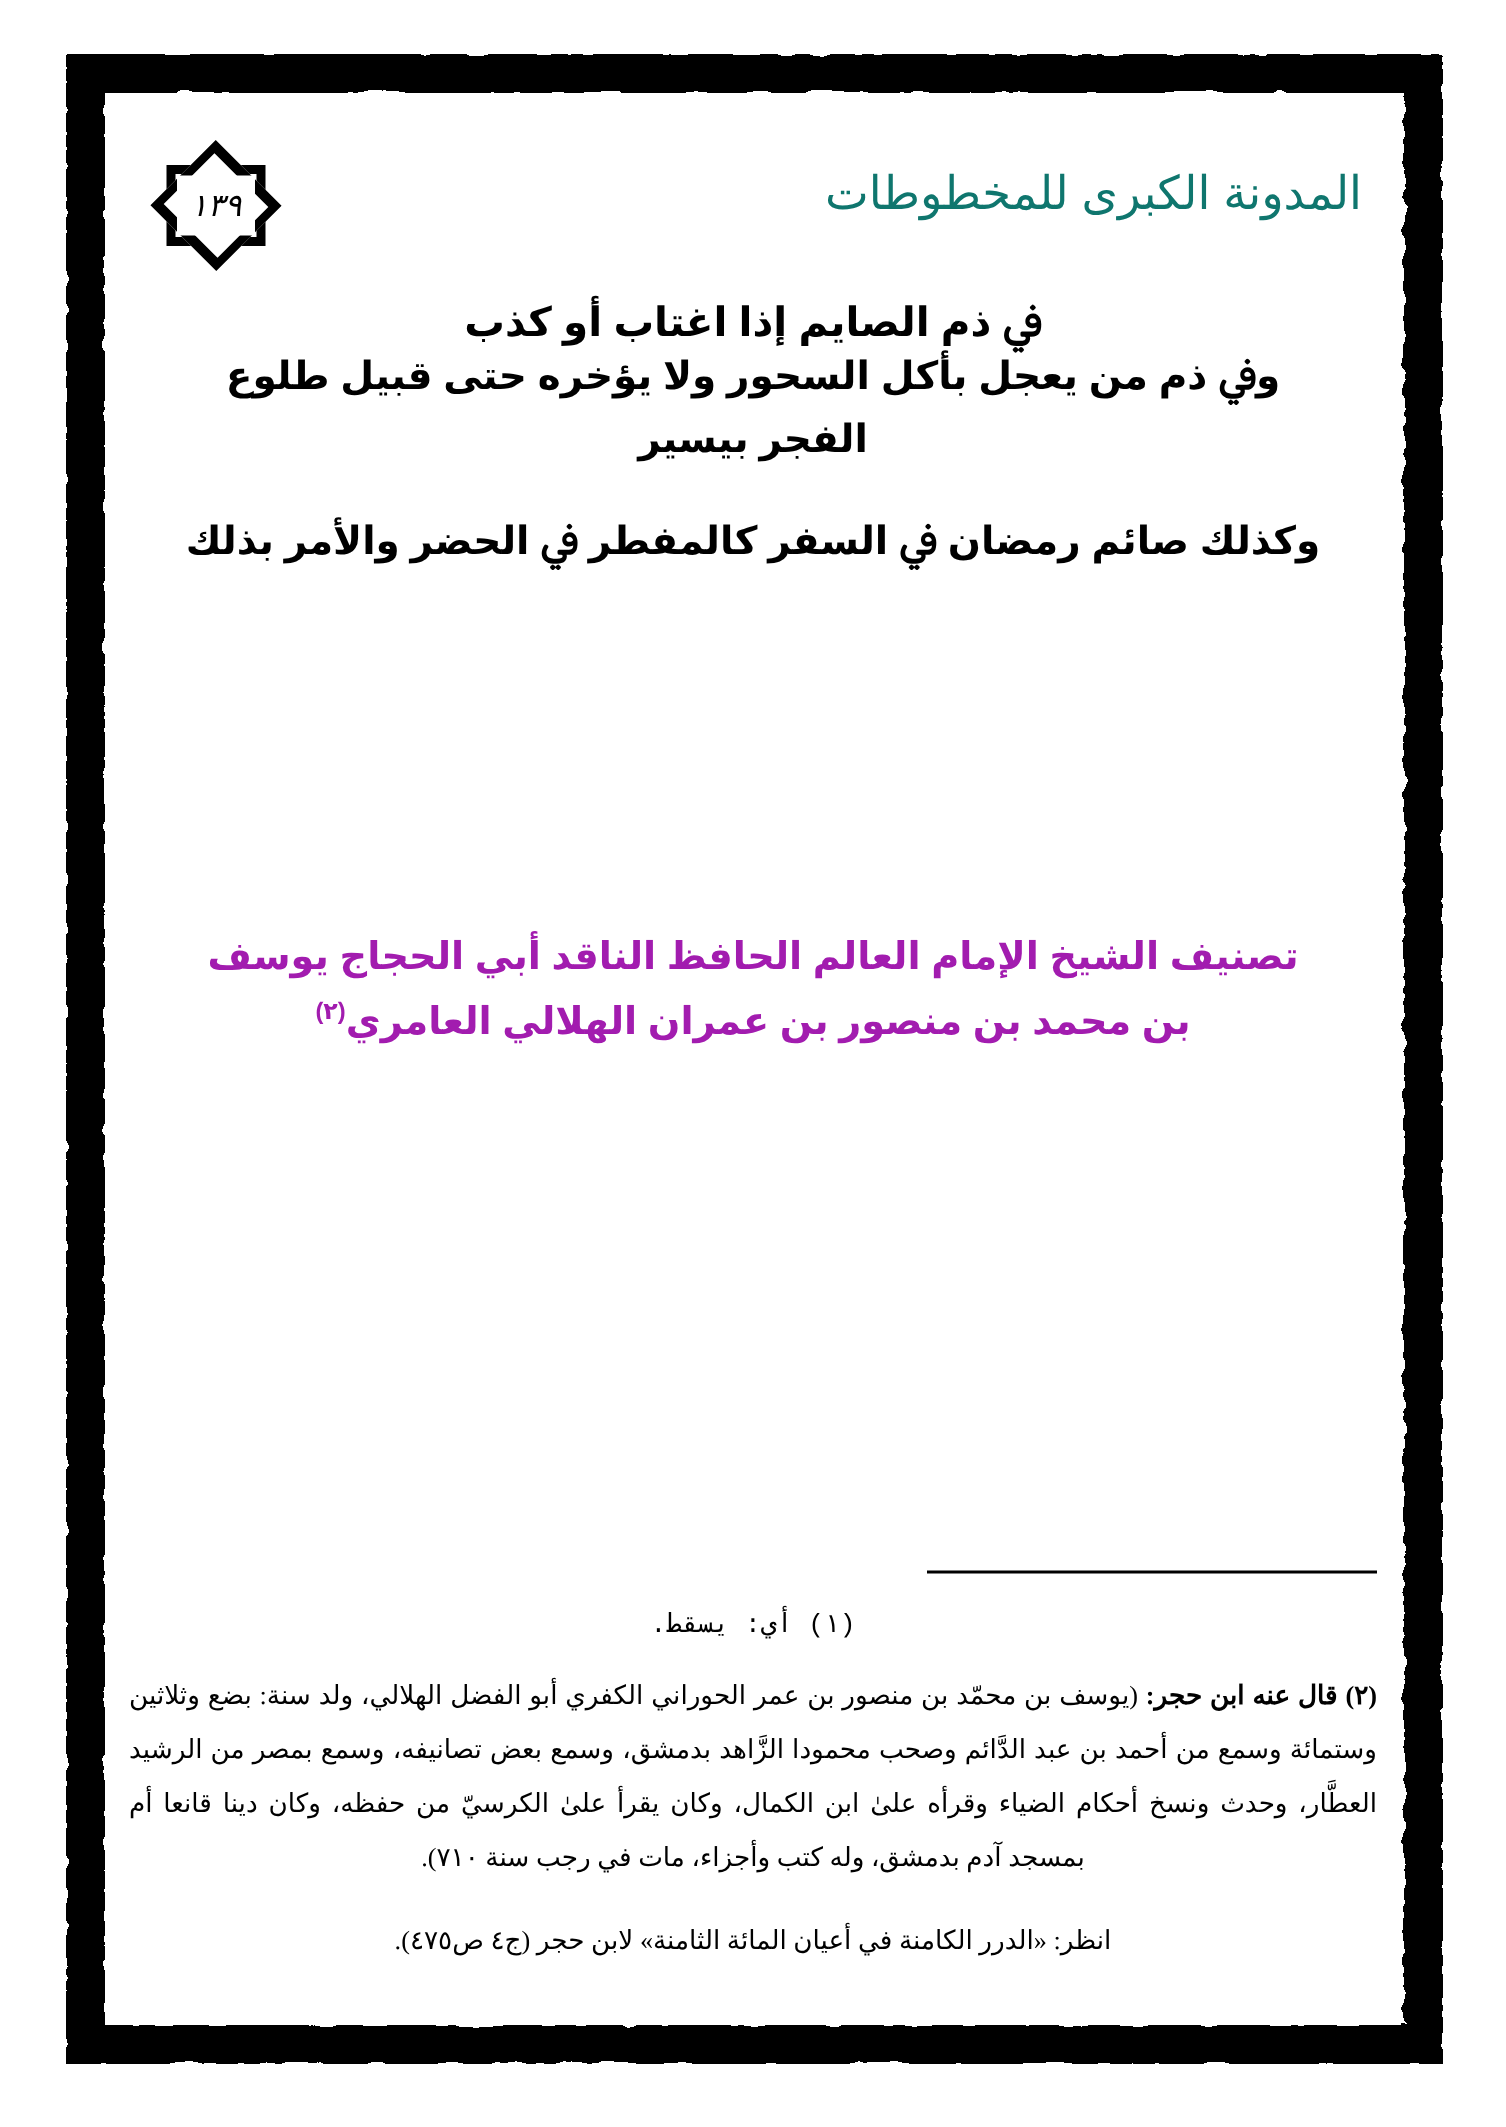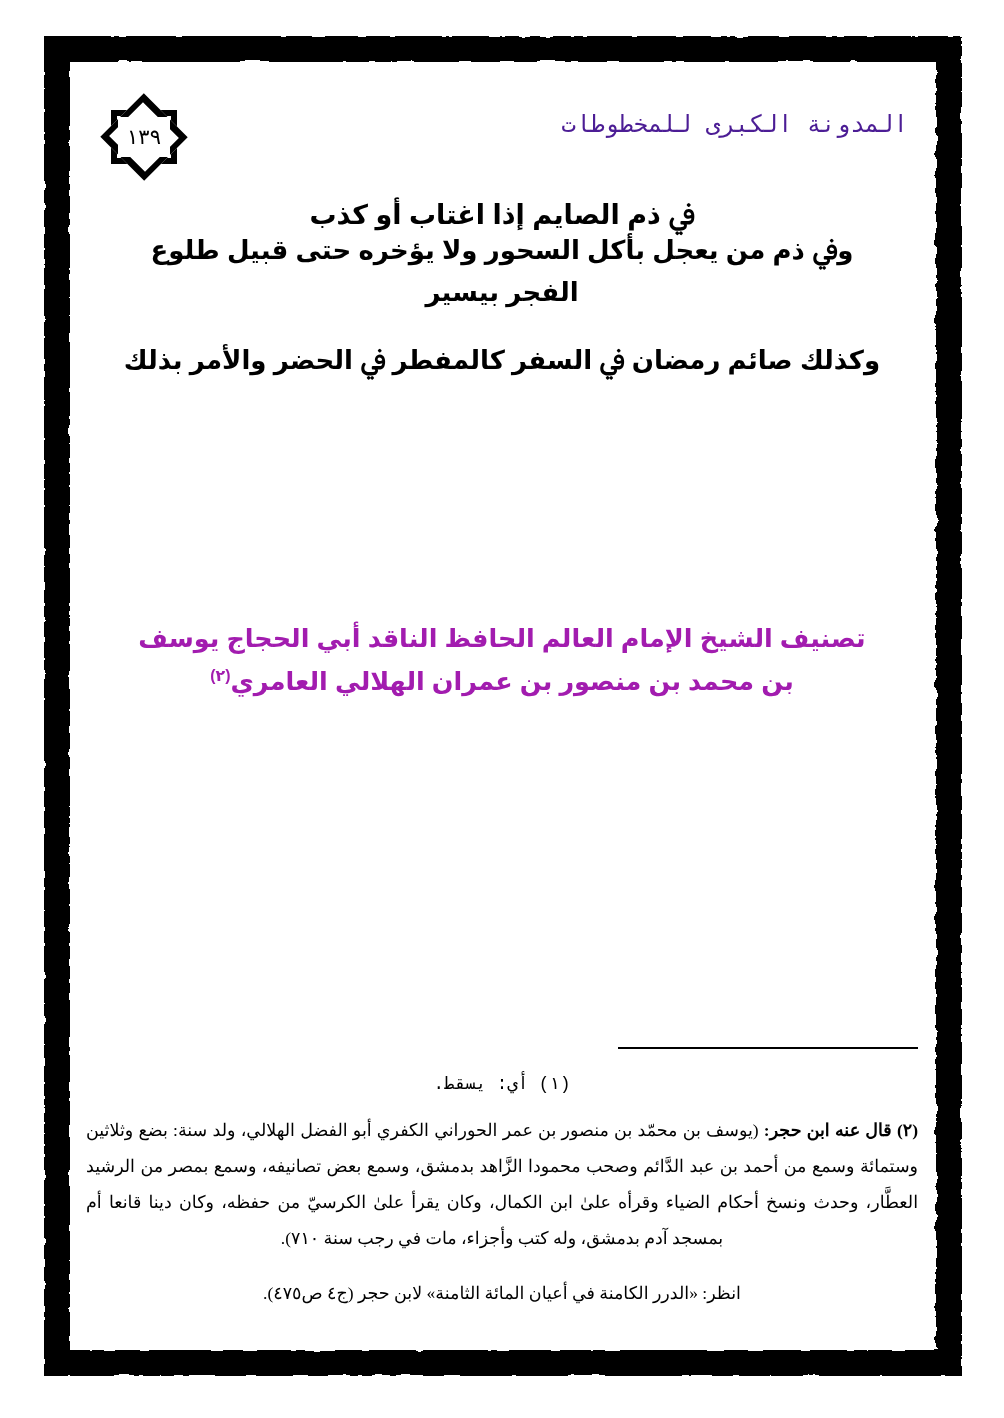"١٣٩" .page-badge { font-style: none -> italic }
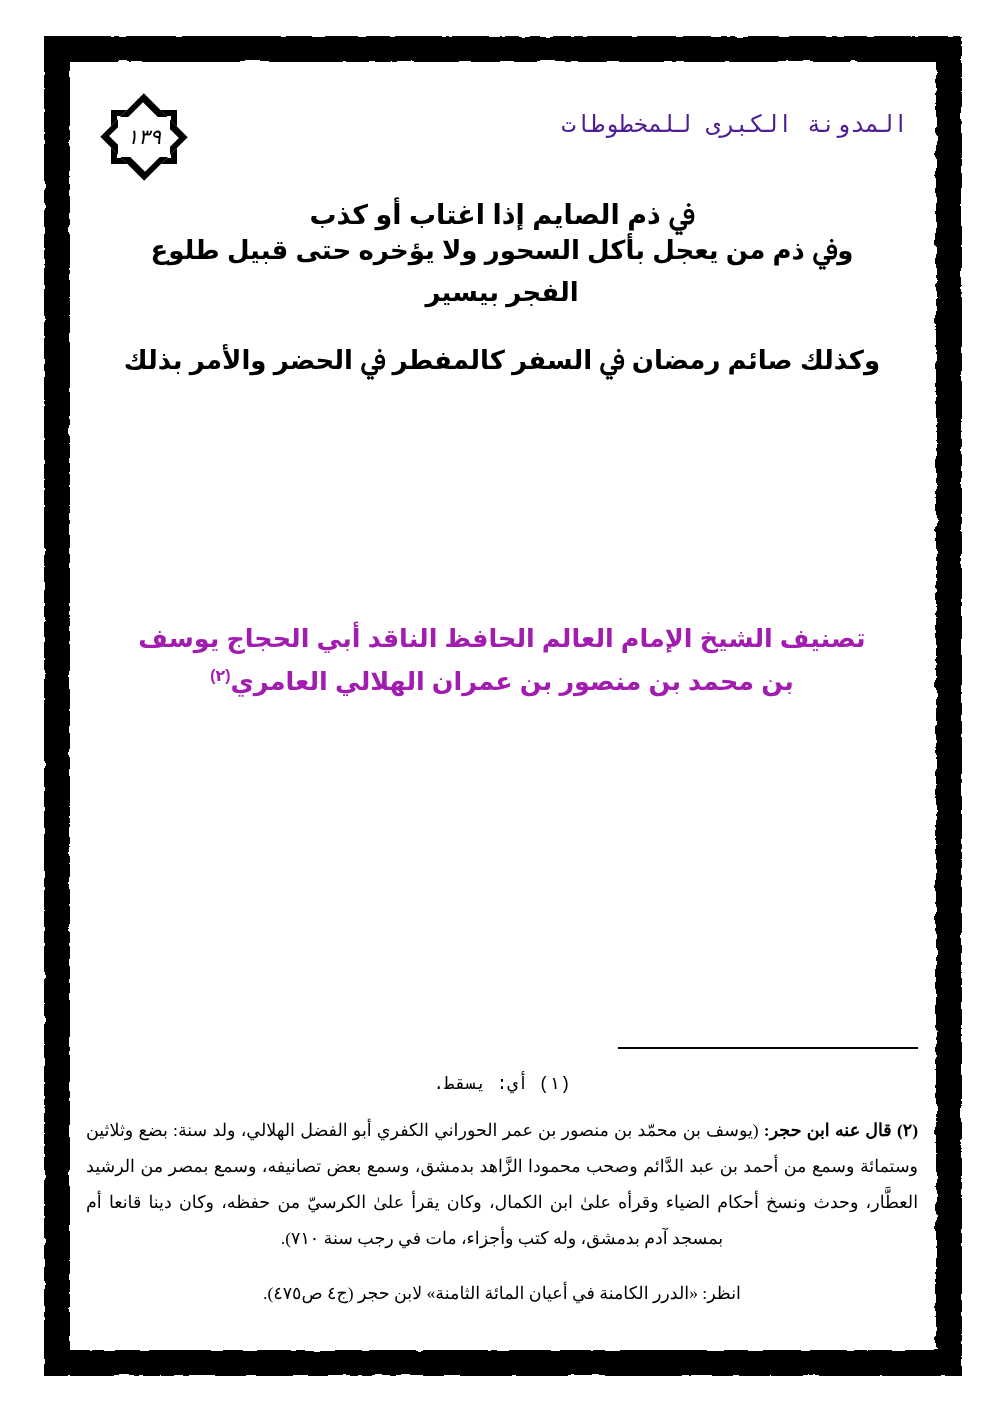"المدونة الكبرى للمخطوطات" .header-title { color: #4c1d95 -> #0f766e; font-family: Liberation Mono, monospace -> Liberation Sans, sans-serif; font-size: 24px -> 31px }
